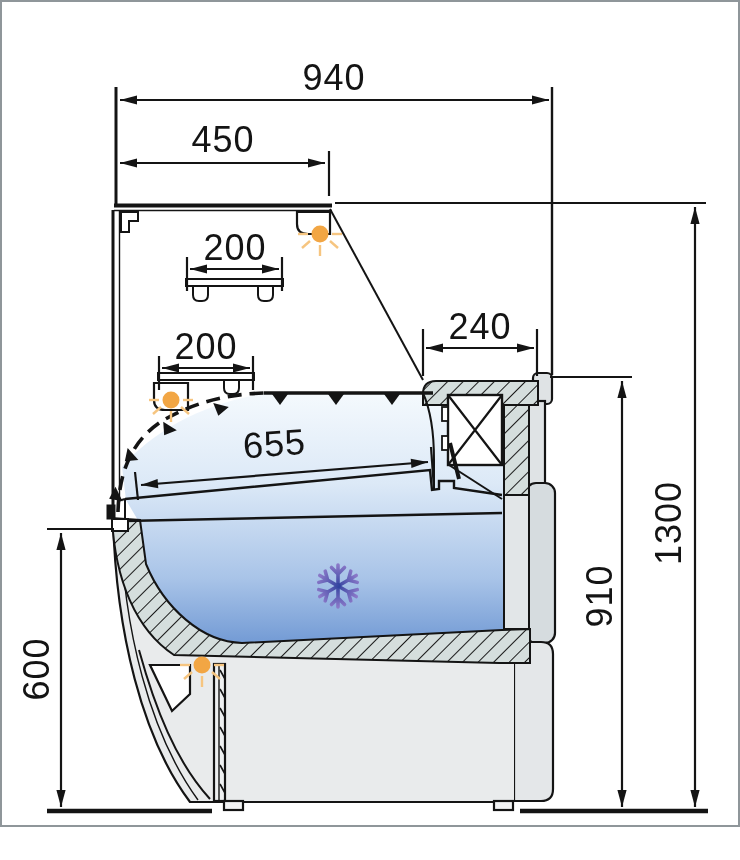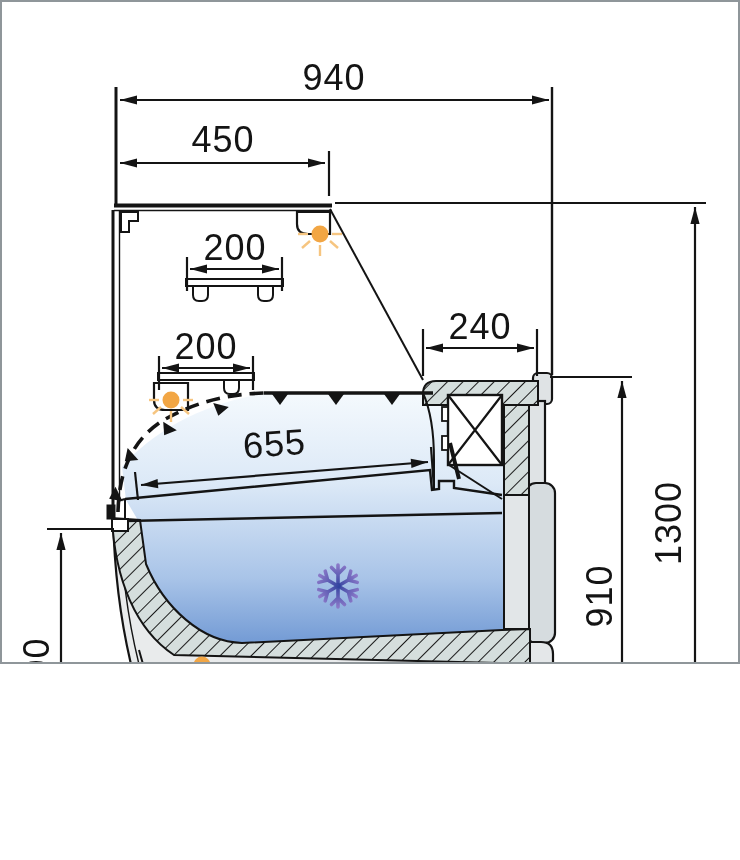"940" .canvas { height: 664px -> 827px }
